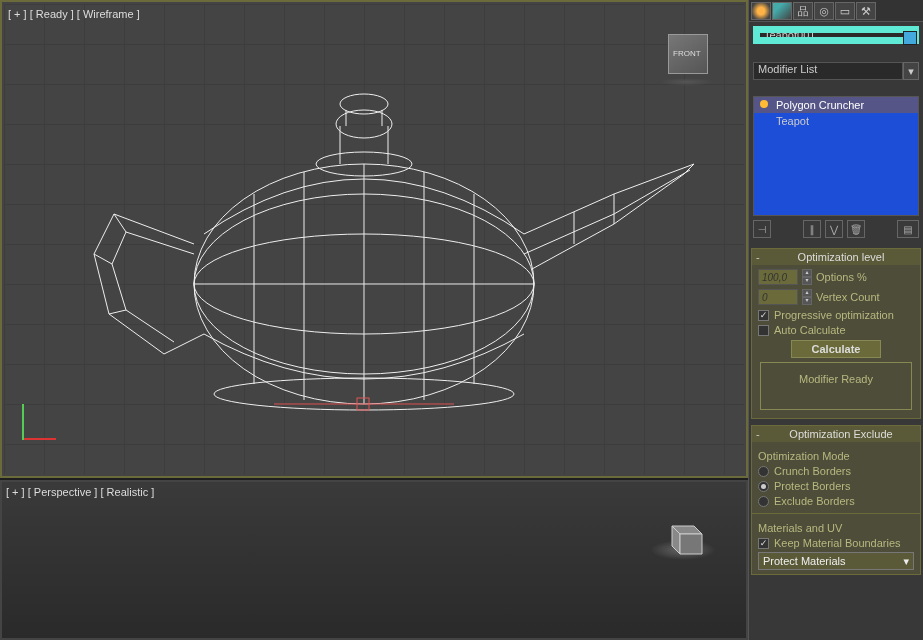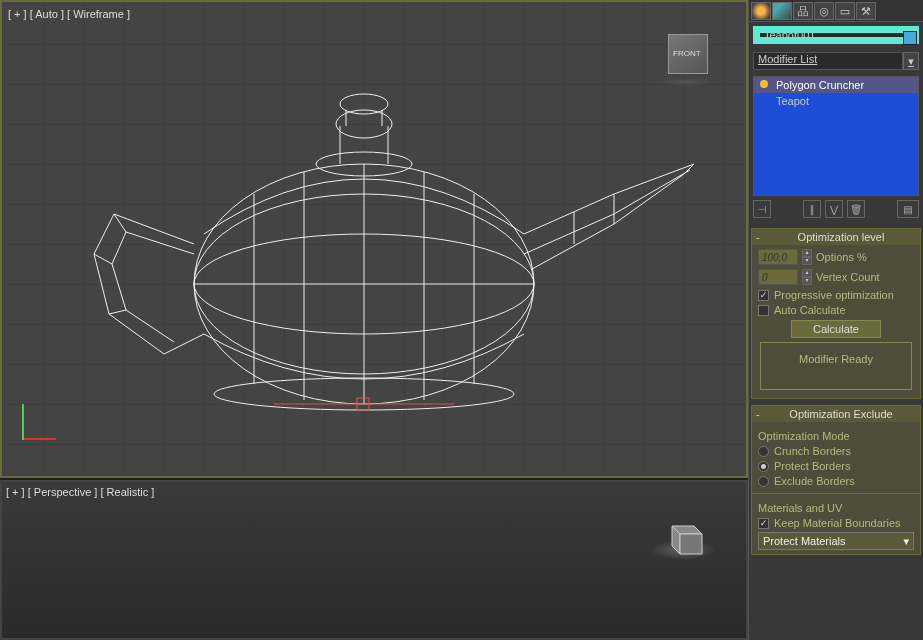"[ Auto ]" span { text: Auto -> Ready }
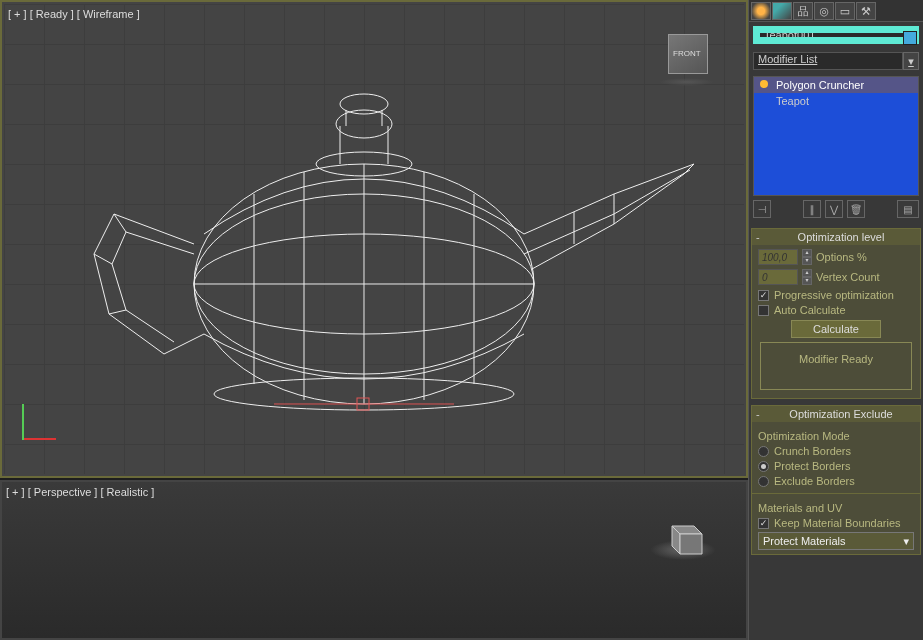"Modifier List" .mod-row { margin: 4px 4px -> 14px 4px; text-decoration: underline -> none }
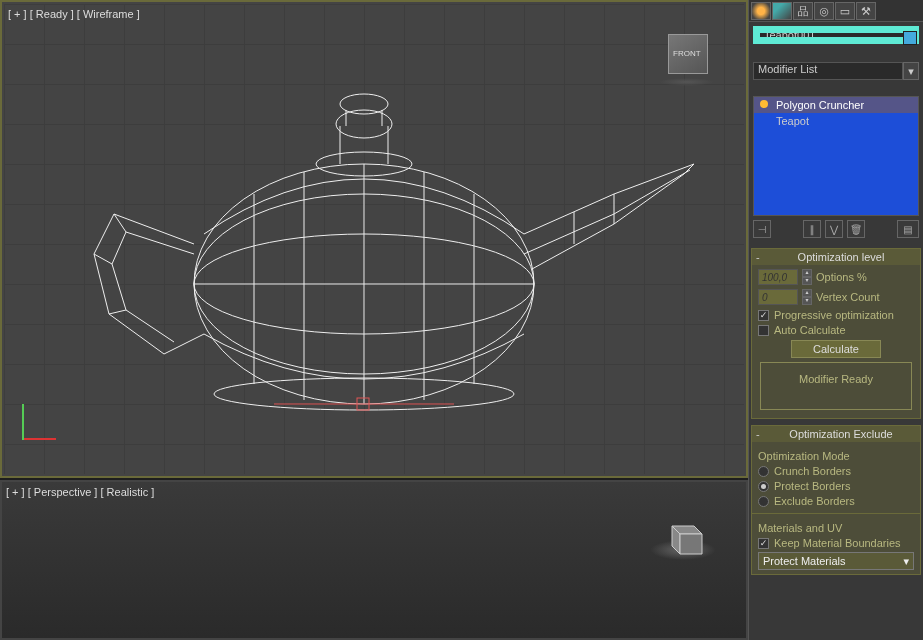"Calculate" .calc-btn { font-weight: none -> bold }
